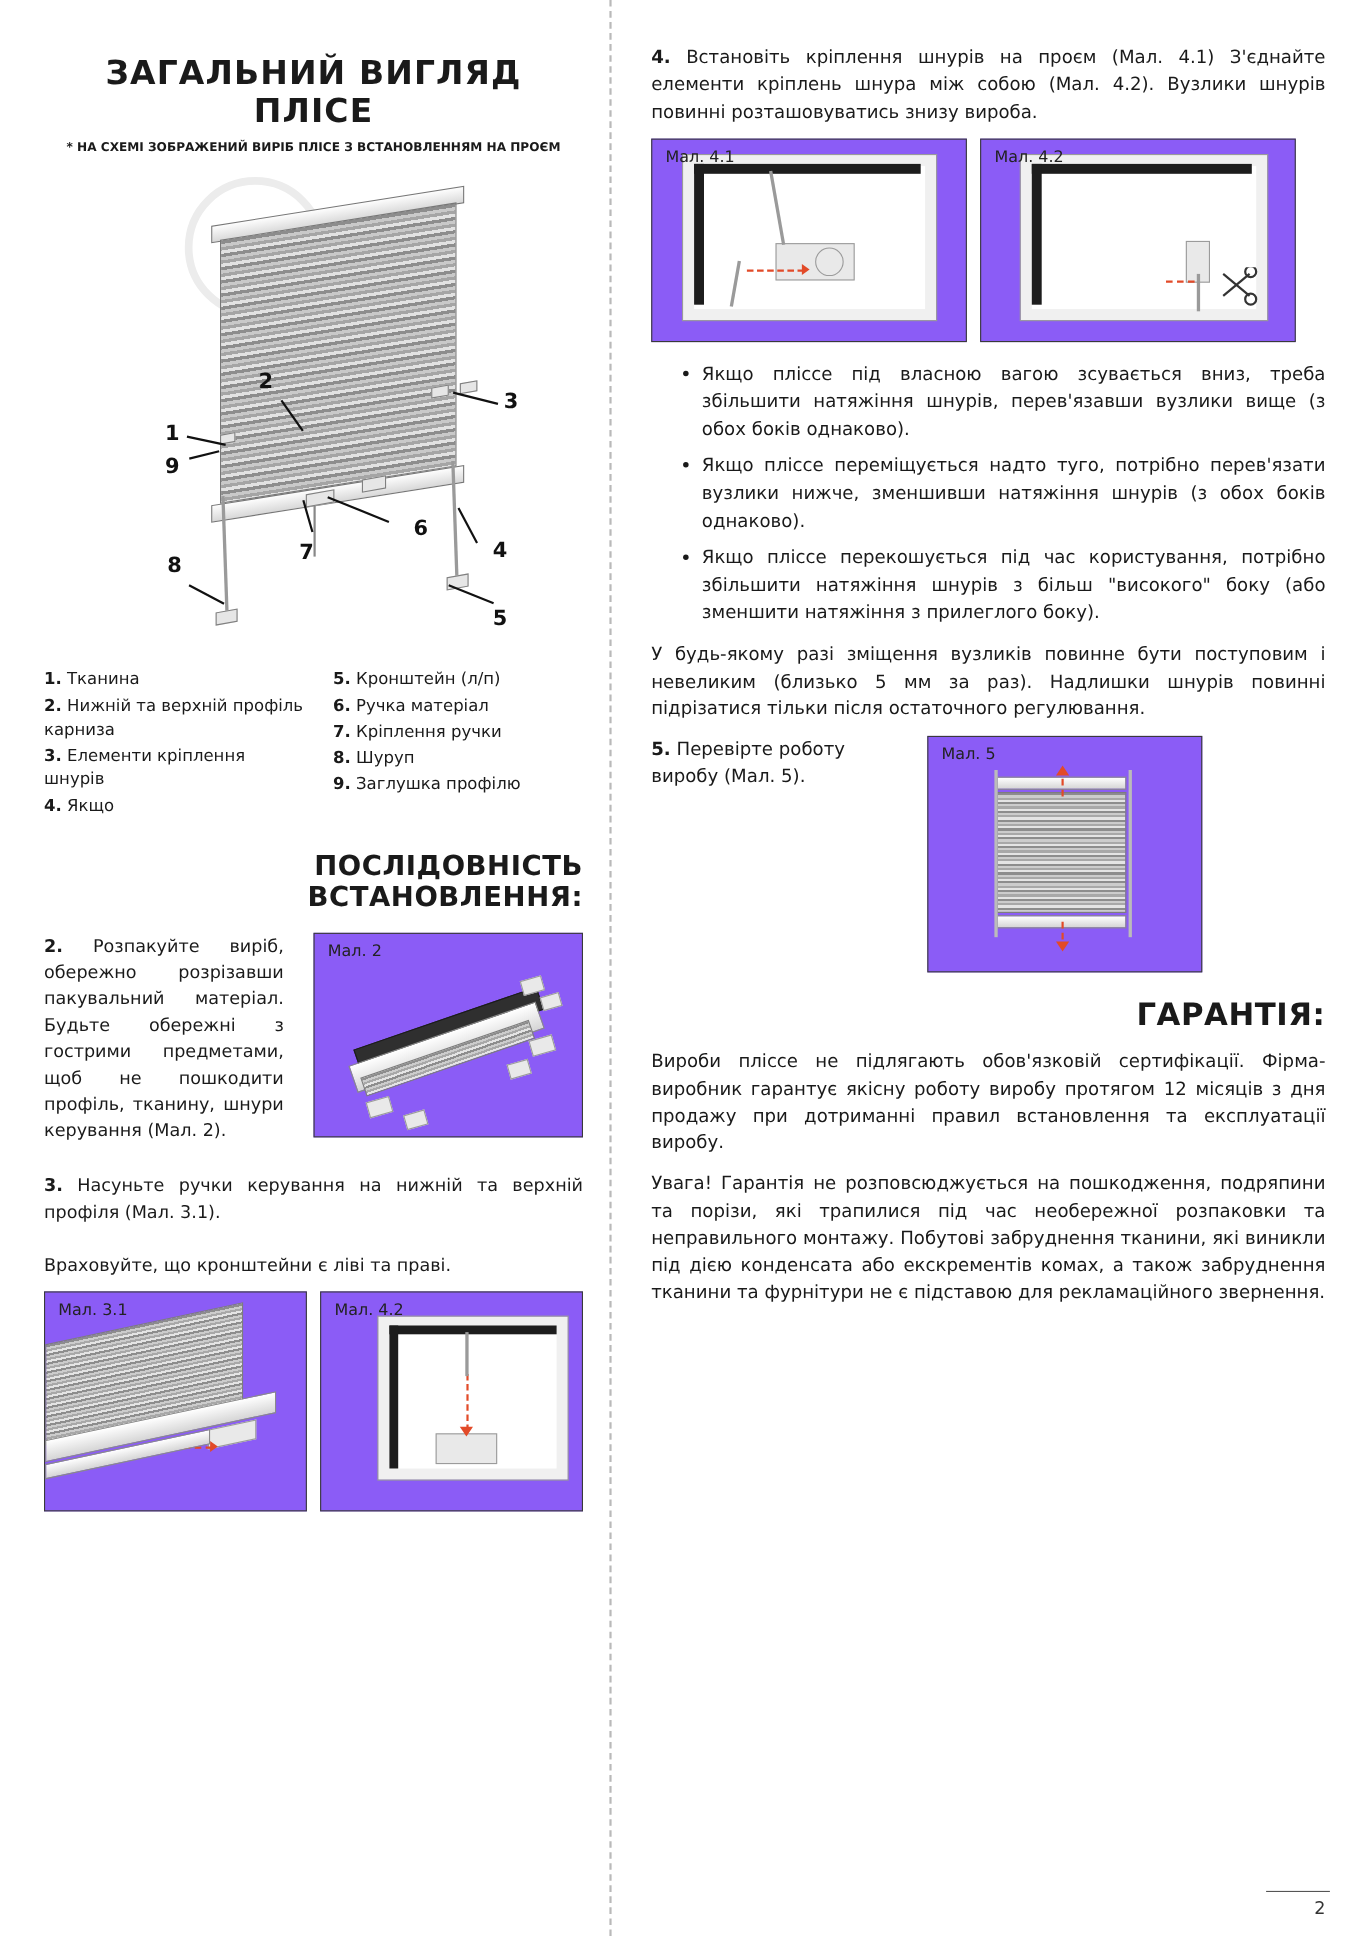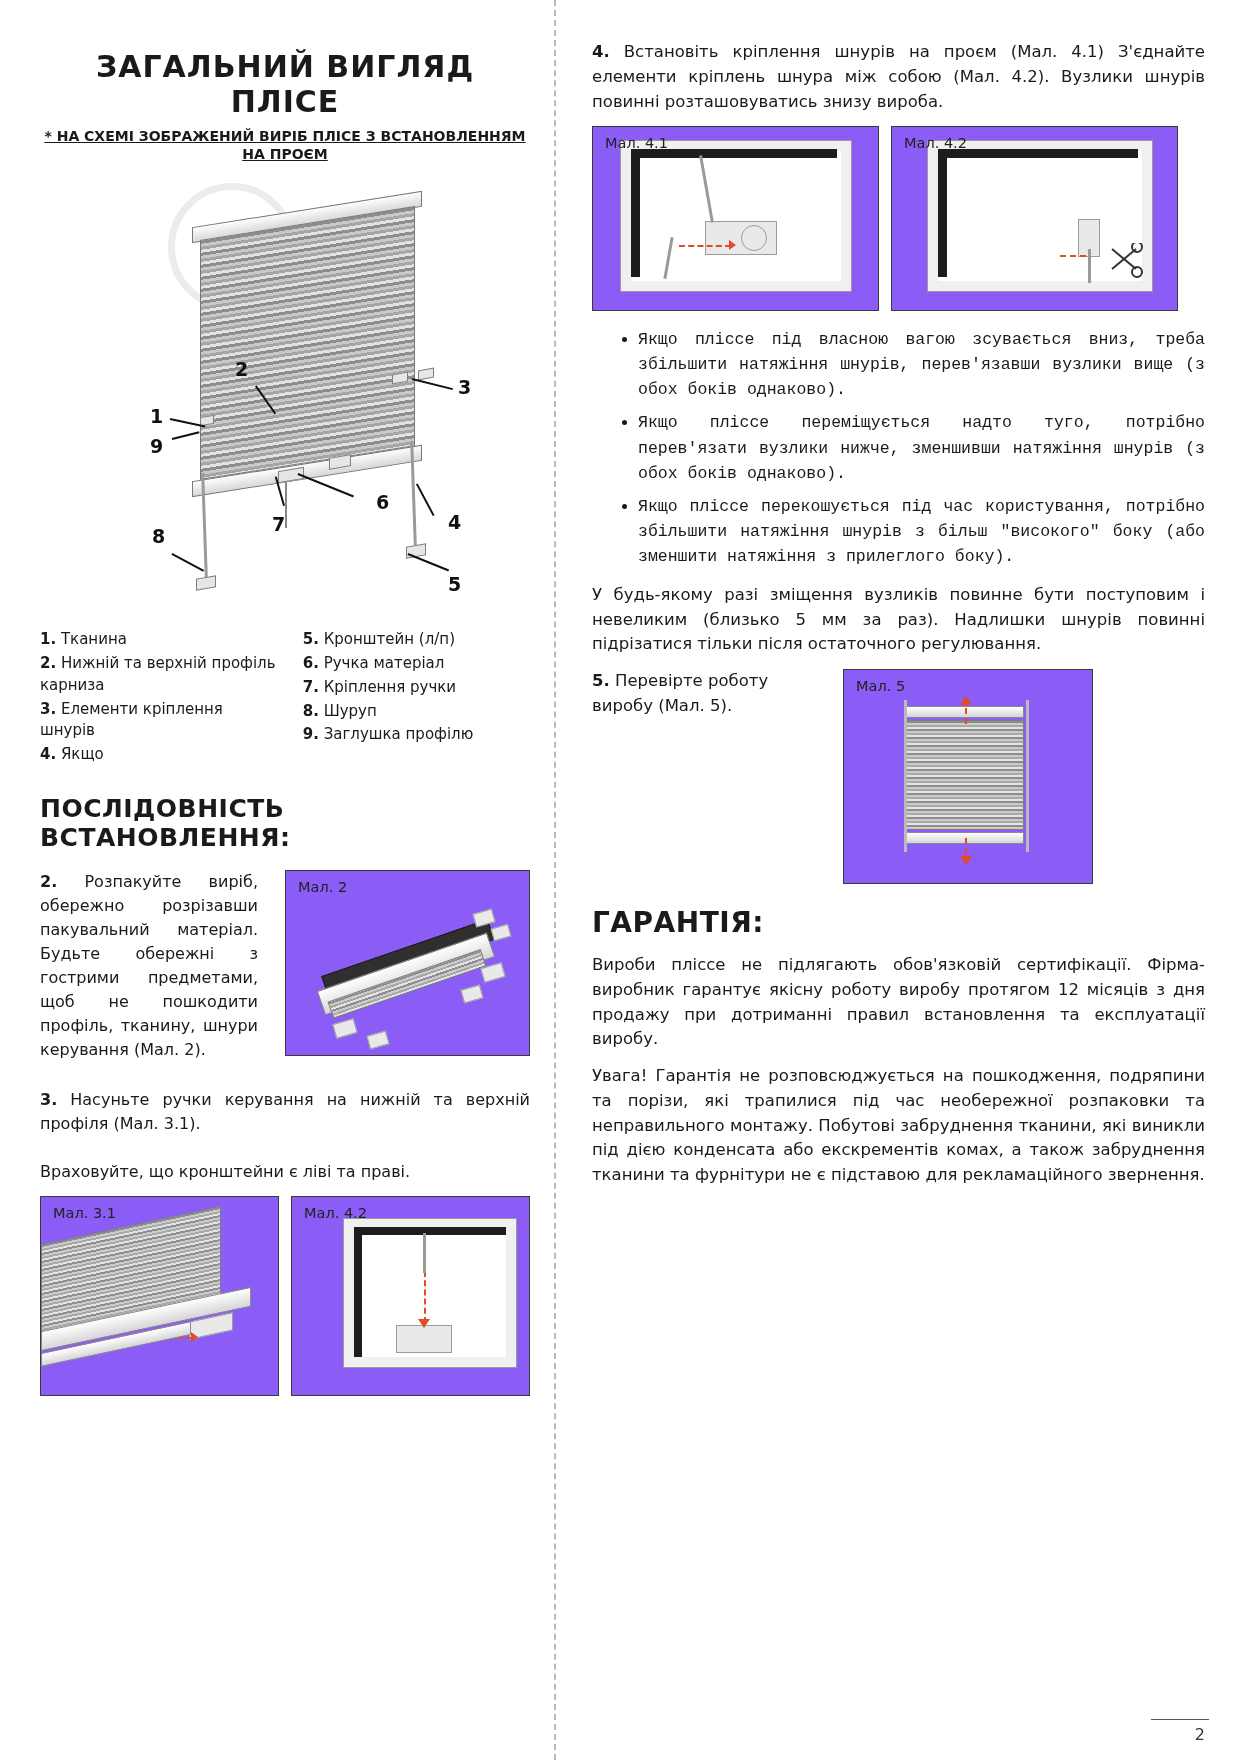"* НА СХЕМІ ЗОБРАЖЕНИЙ ВИРІБ" .subtitle { font-size: 14px -> 11px; text-decoration: underline -> none }
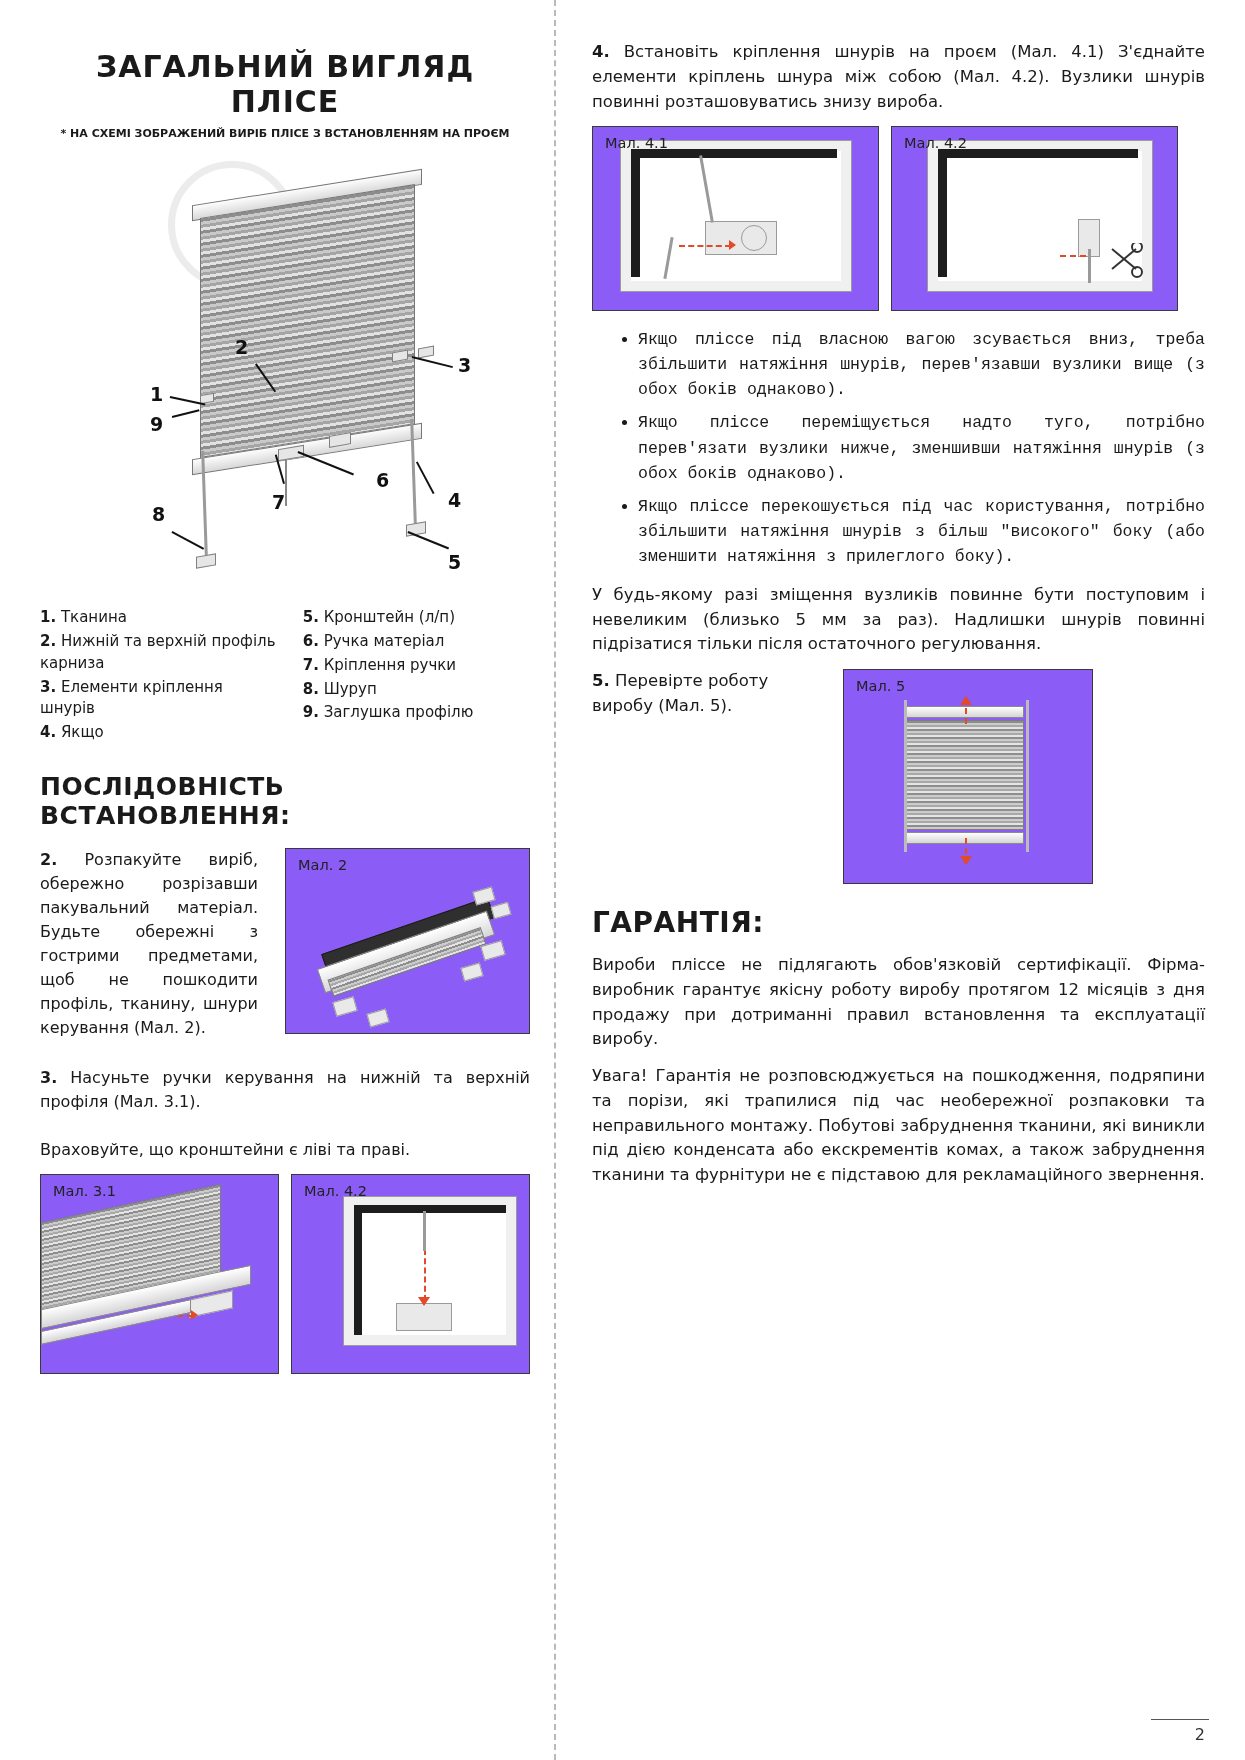"Якщо пліссе під власною вагою" ul.bullets { font-family: Liberation Mono, monospace -> none }
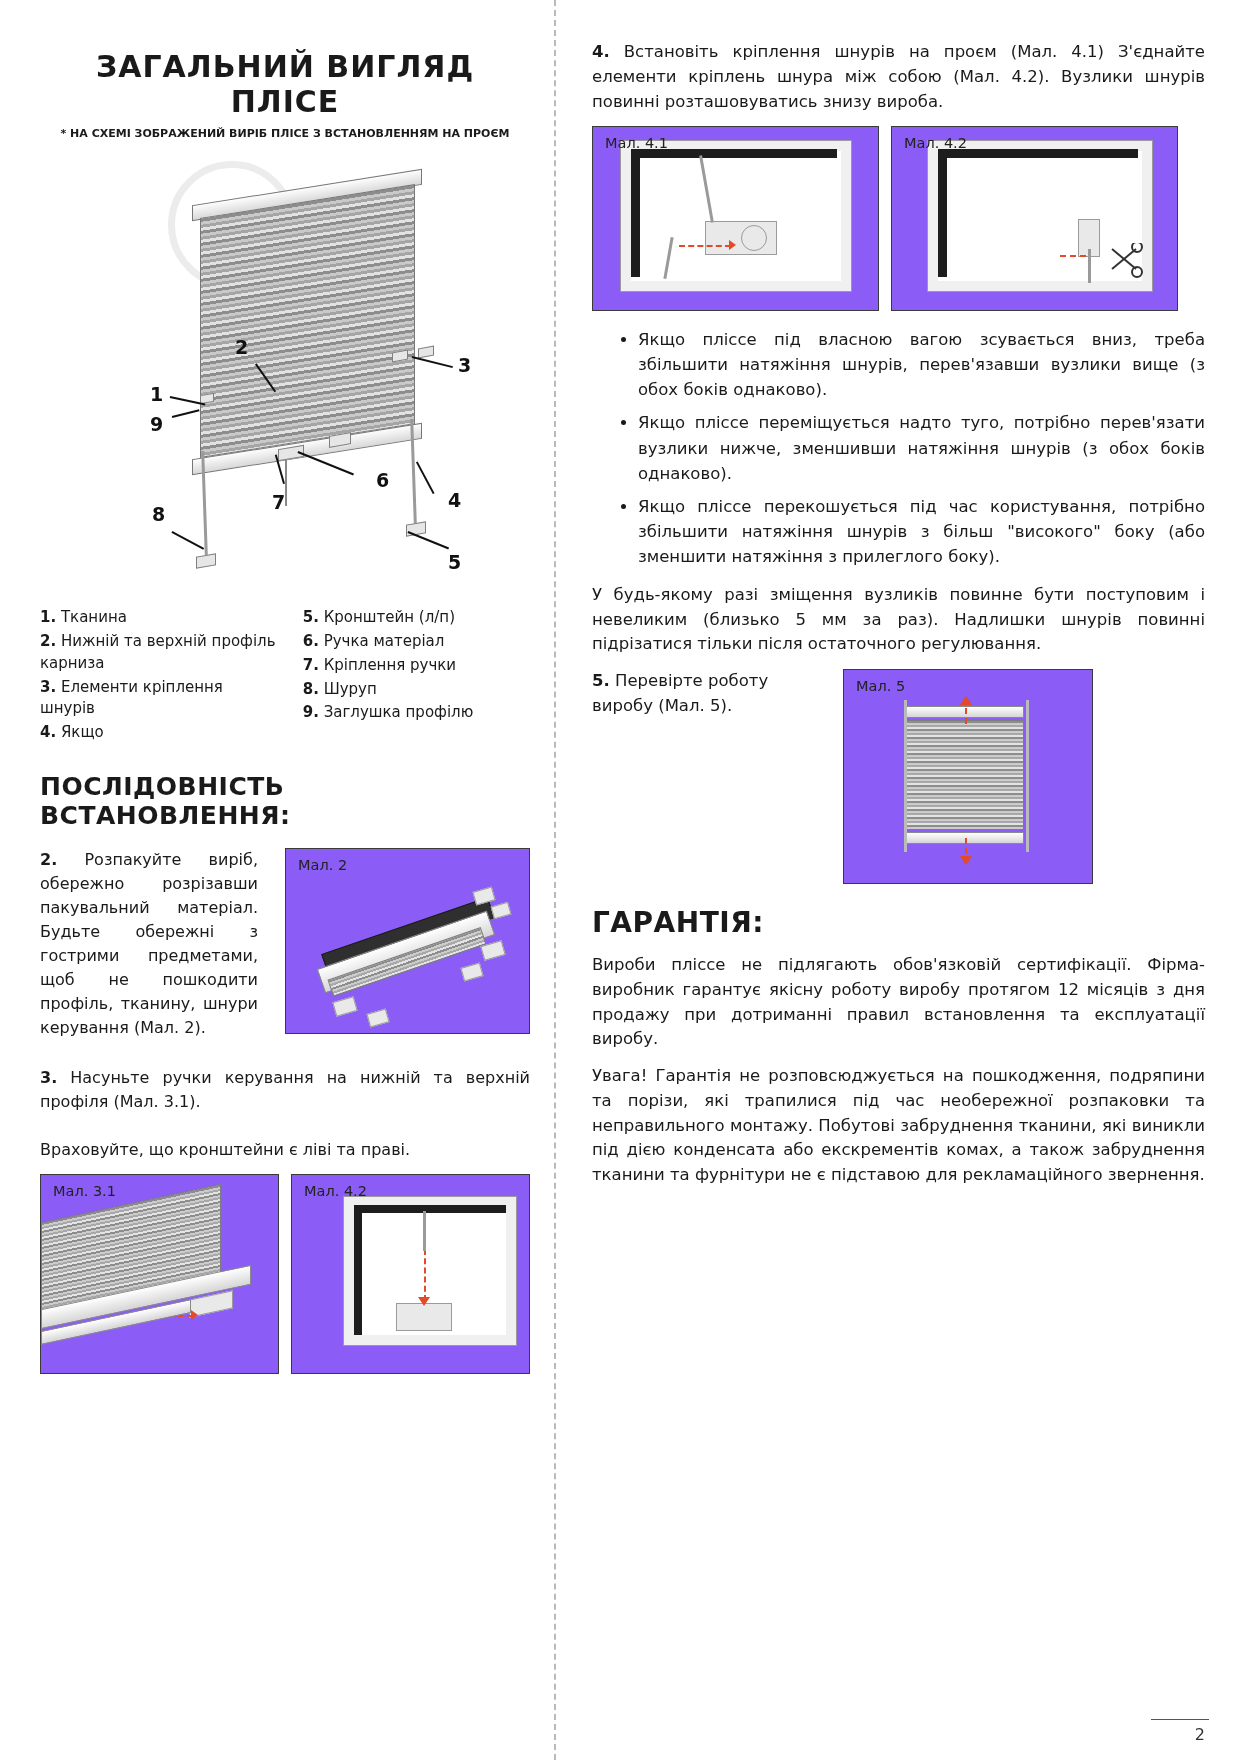"ПОСЛІДОВНІСТЬ ВСТАНОВЛЕННЯ:" h2.section-title { text-align: left -> right }
